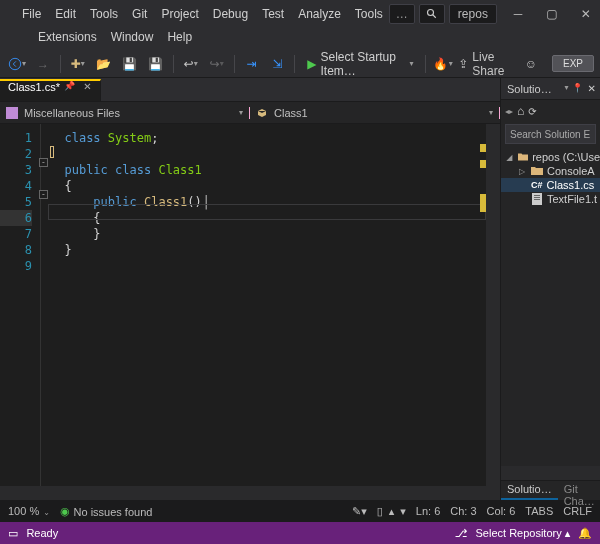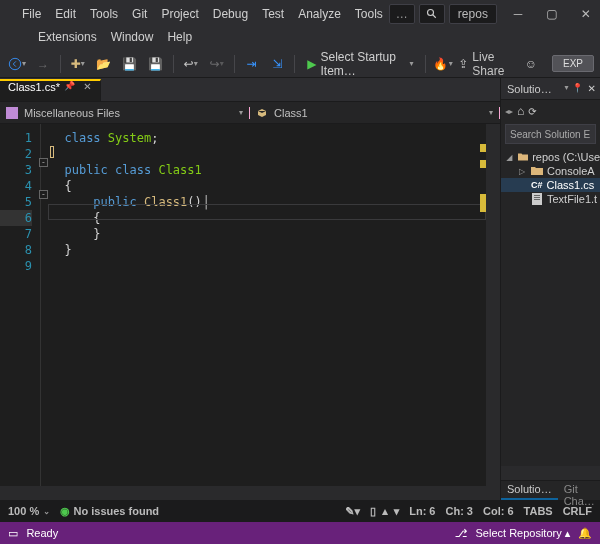"100 %" .infobar .cell { align-items: center -> flex-end; font-weight: bold -> none }
